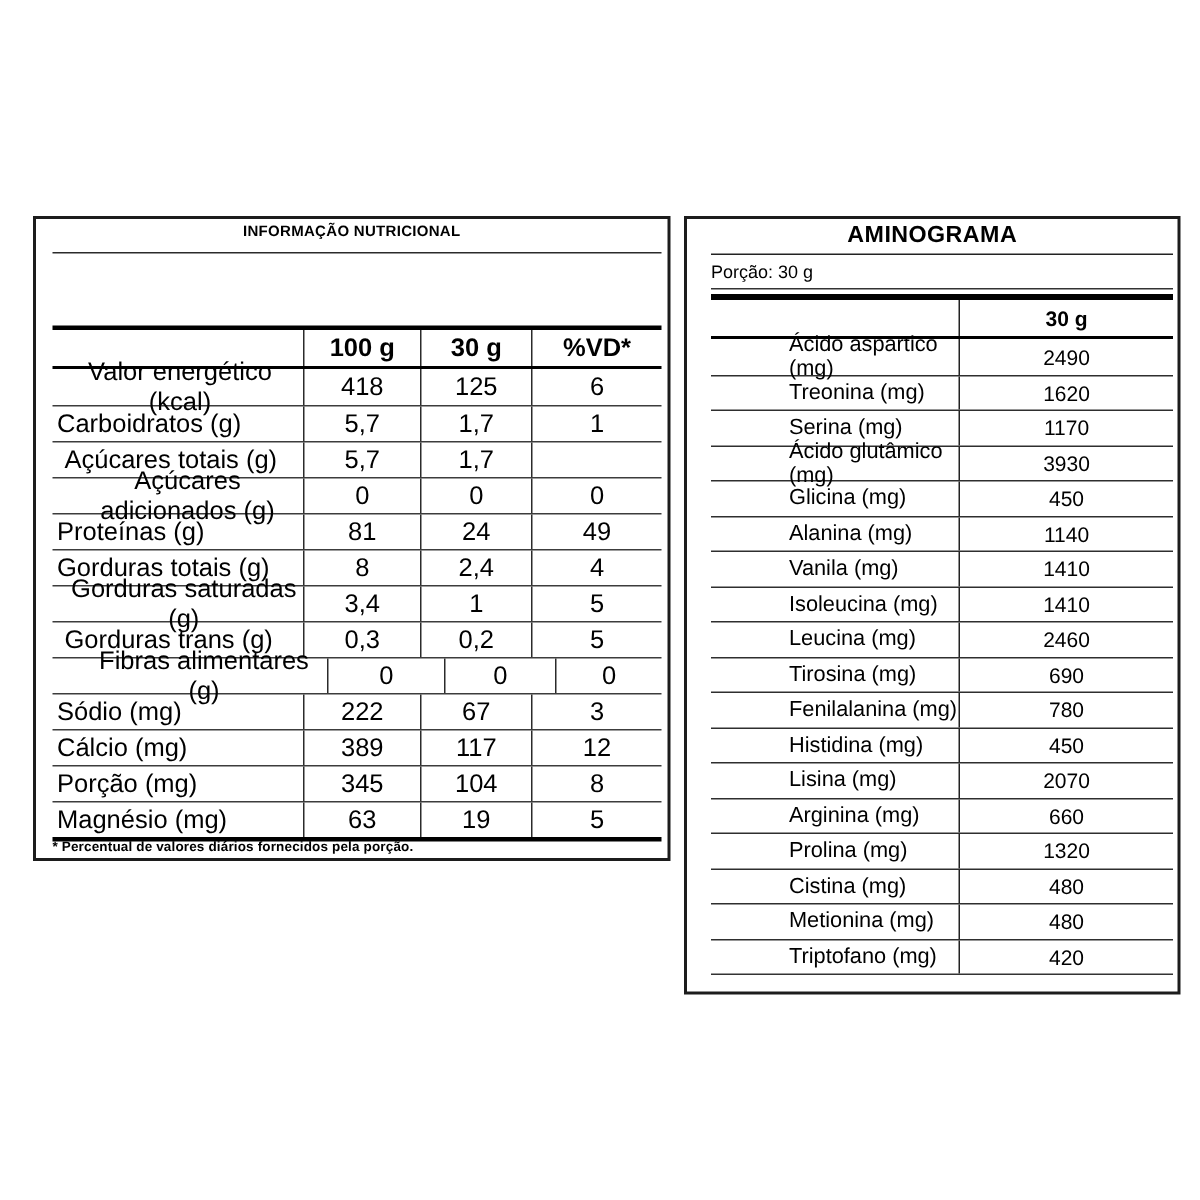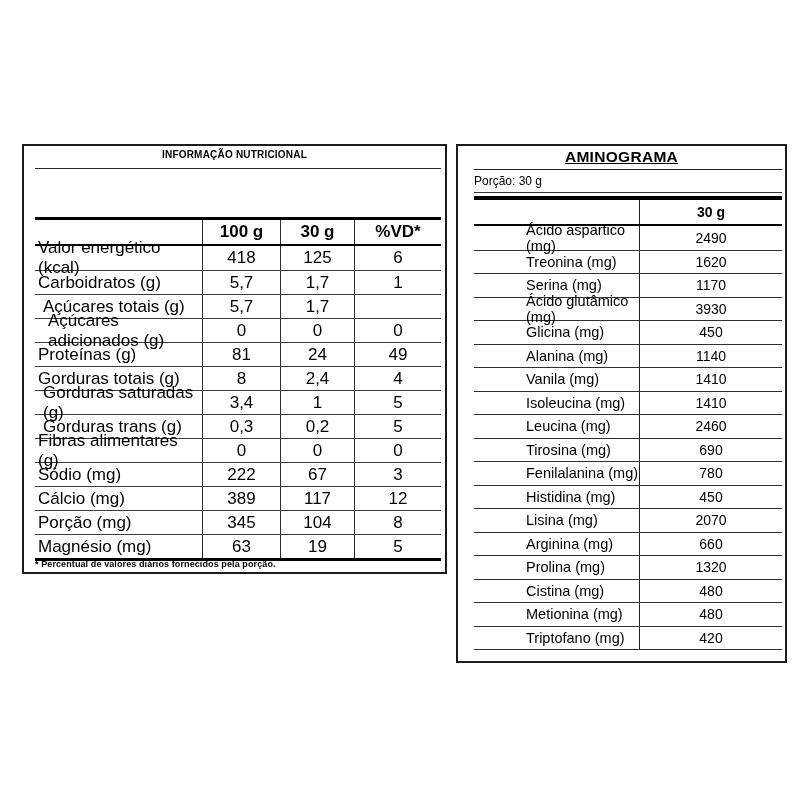"AMINOGRAMA" .atitle { text-decoration: underline -> none }
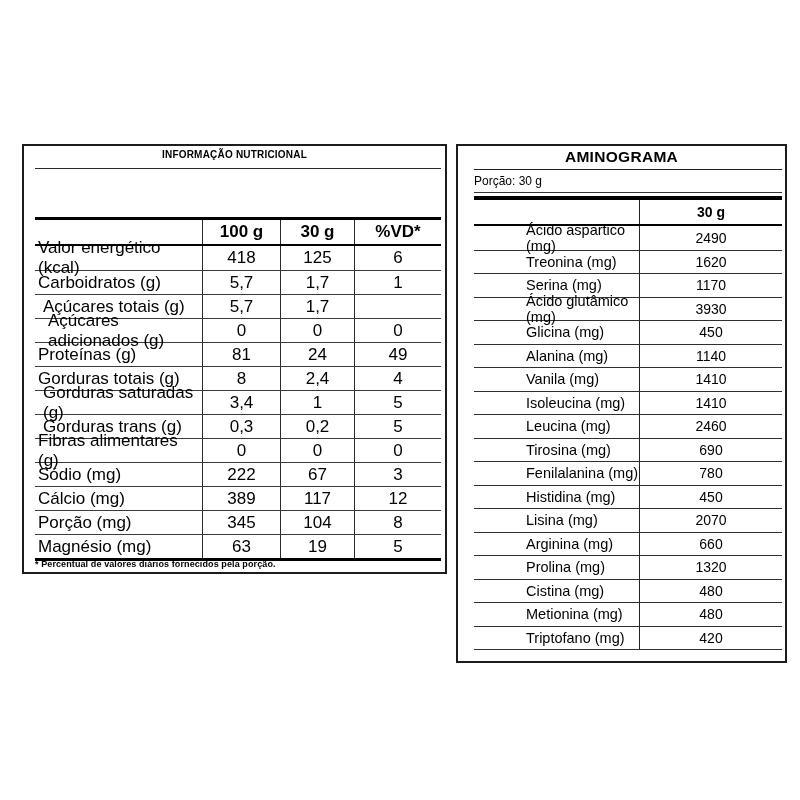"Valor energético (kcal)" .c0 { text-align: none -> center }
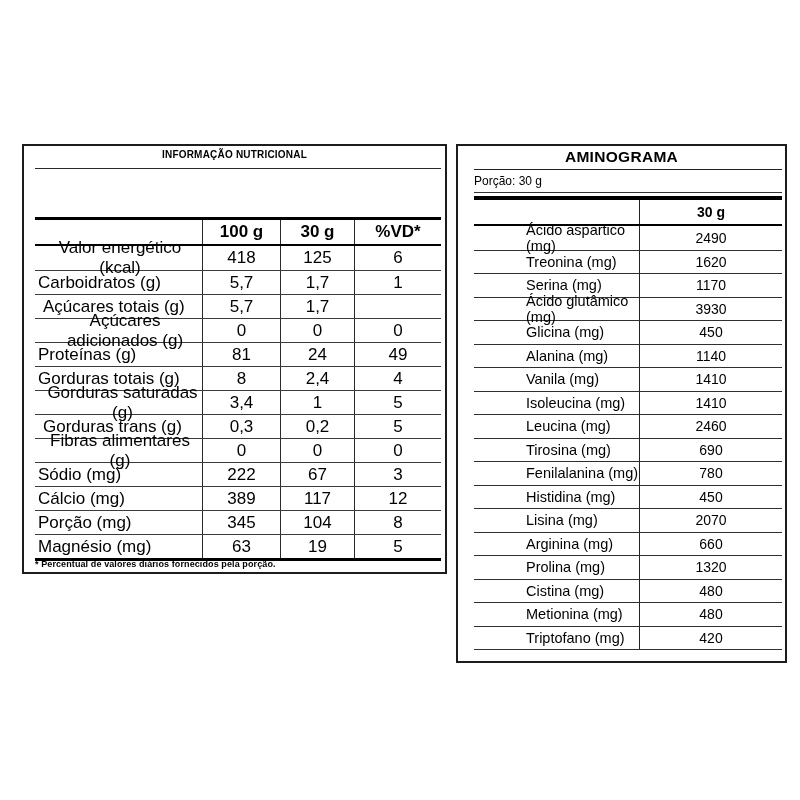"Fibras alimentares (g)" div.ncell { margin-left: none -> 16px }
